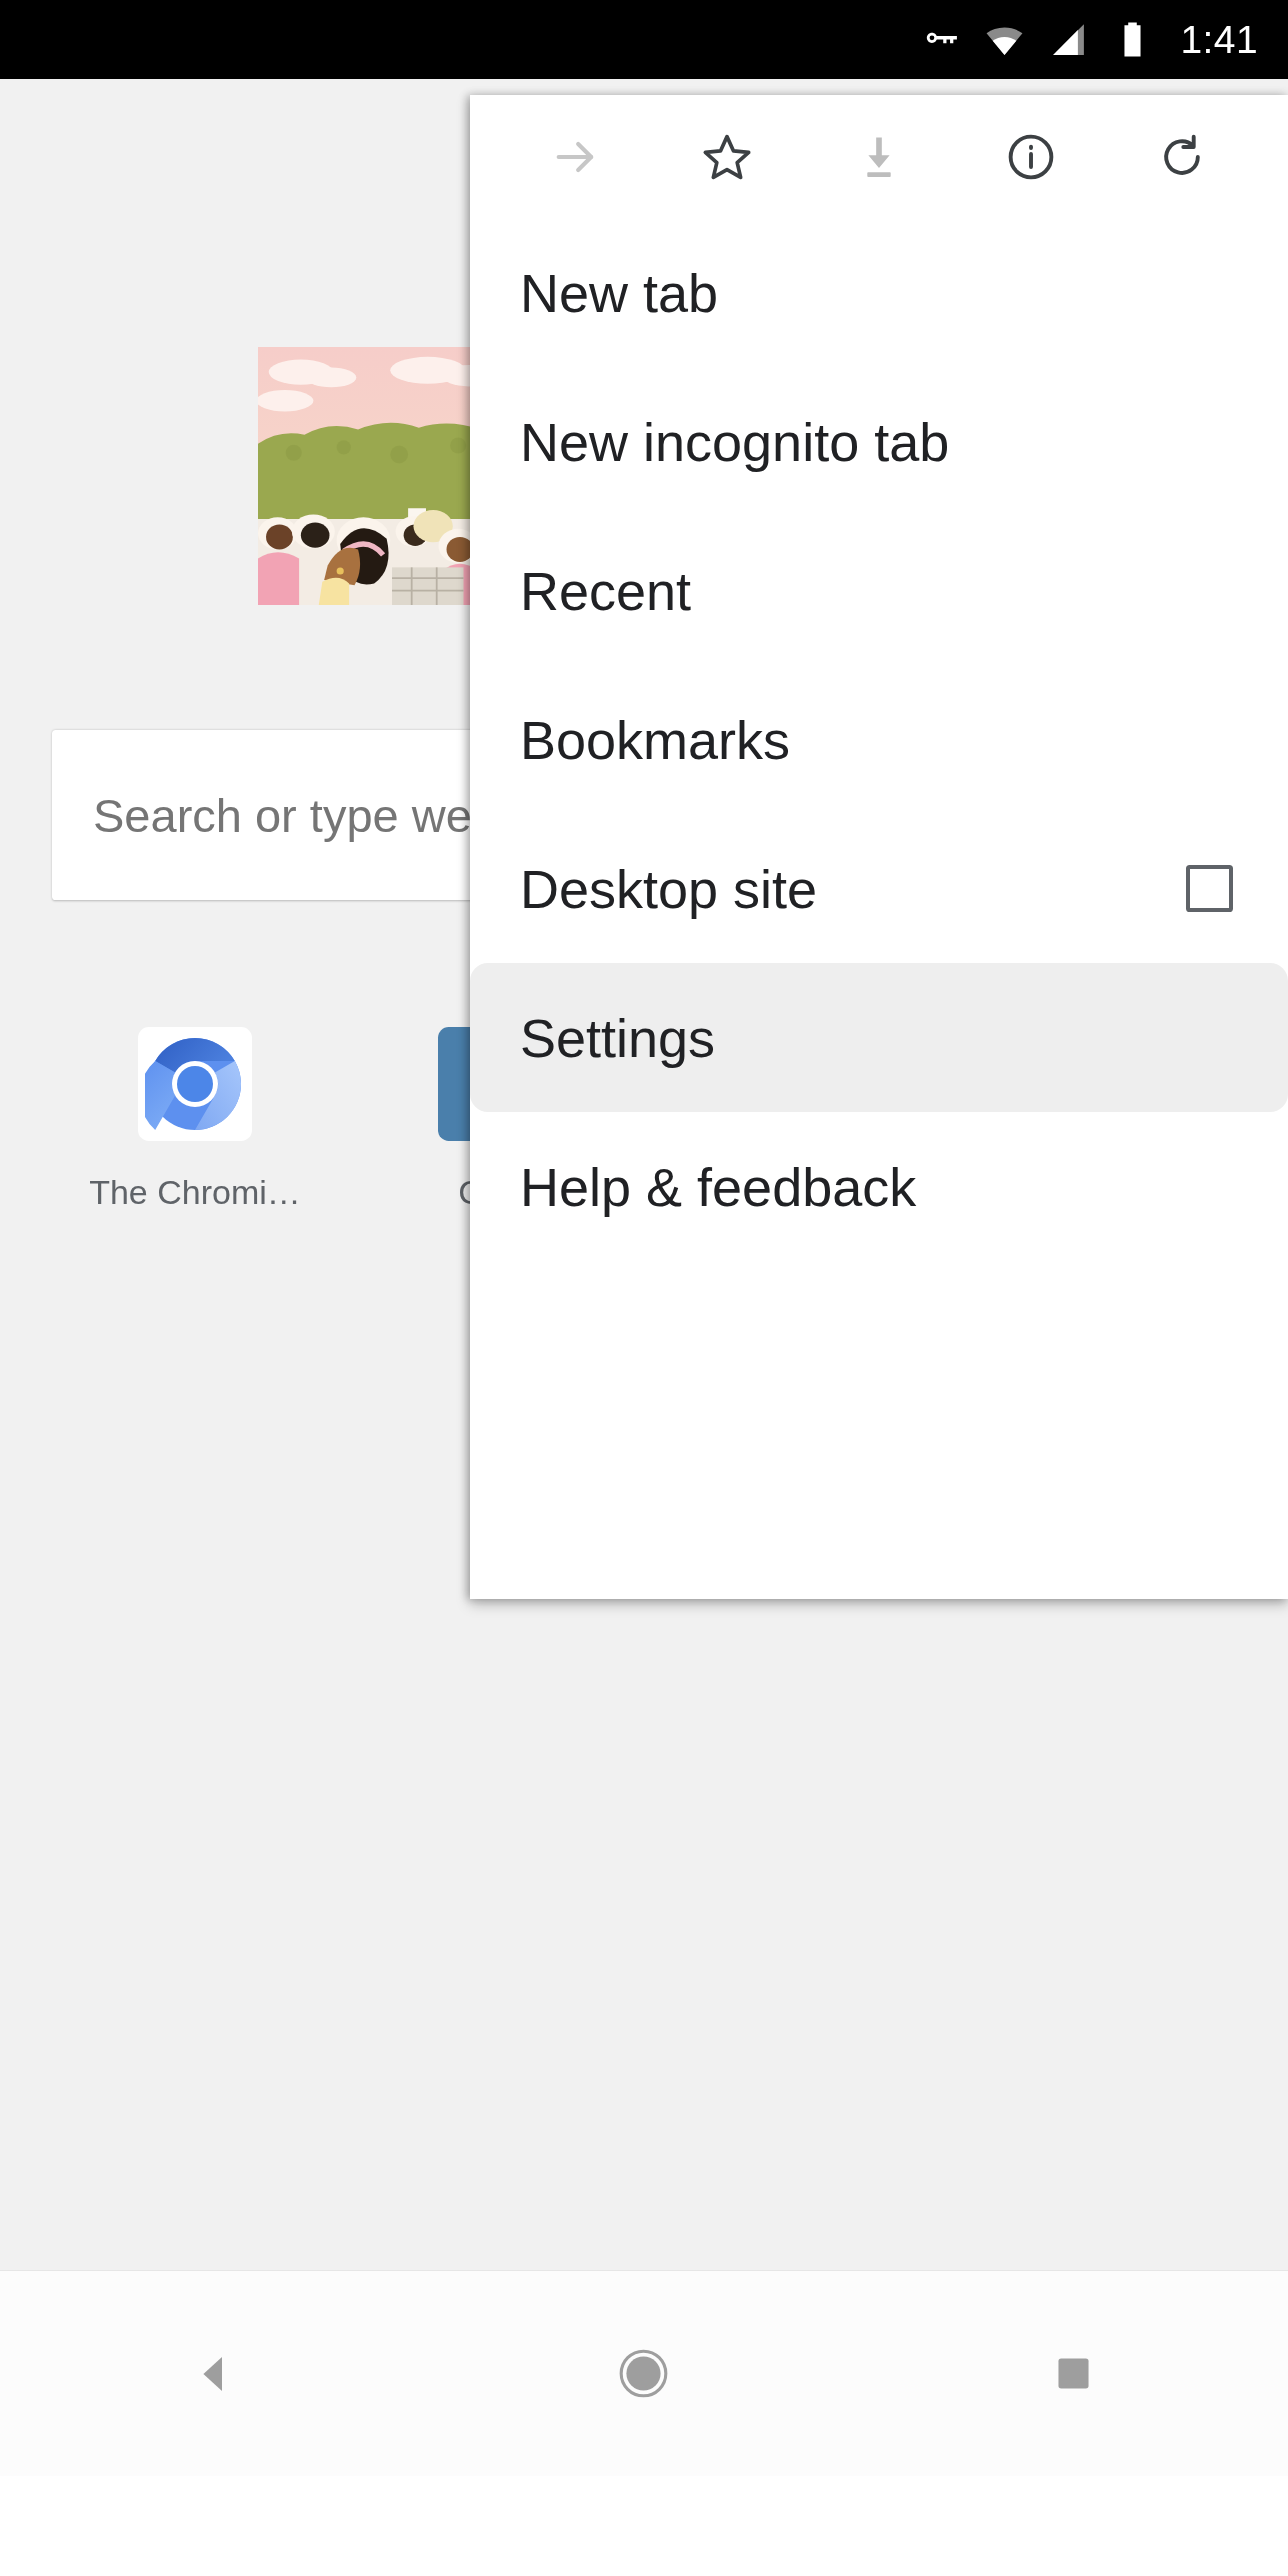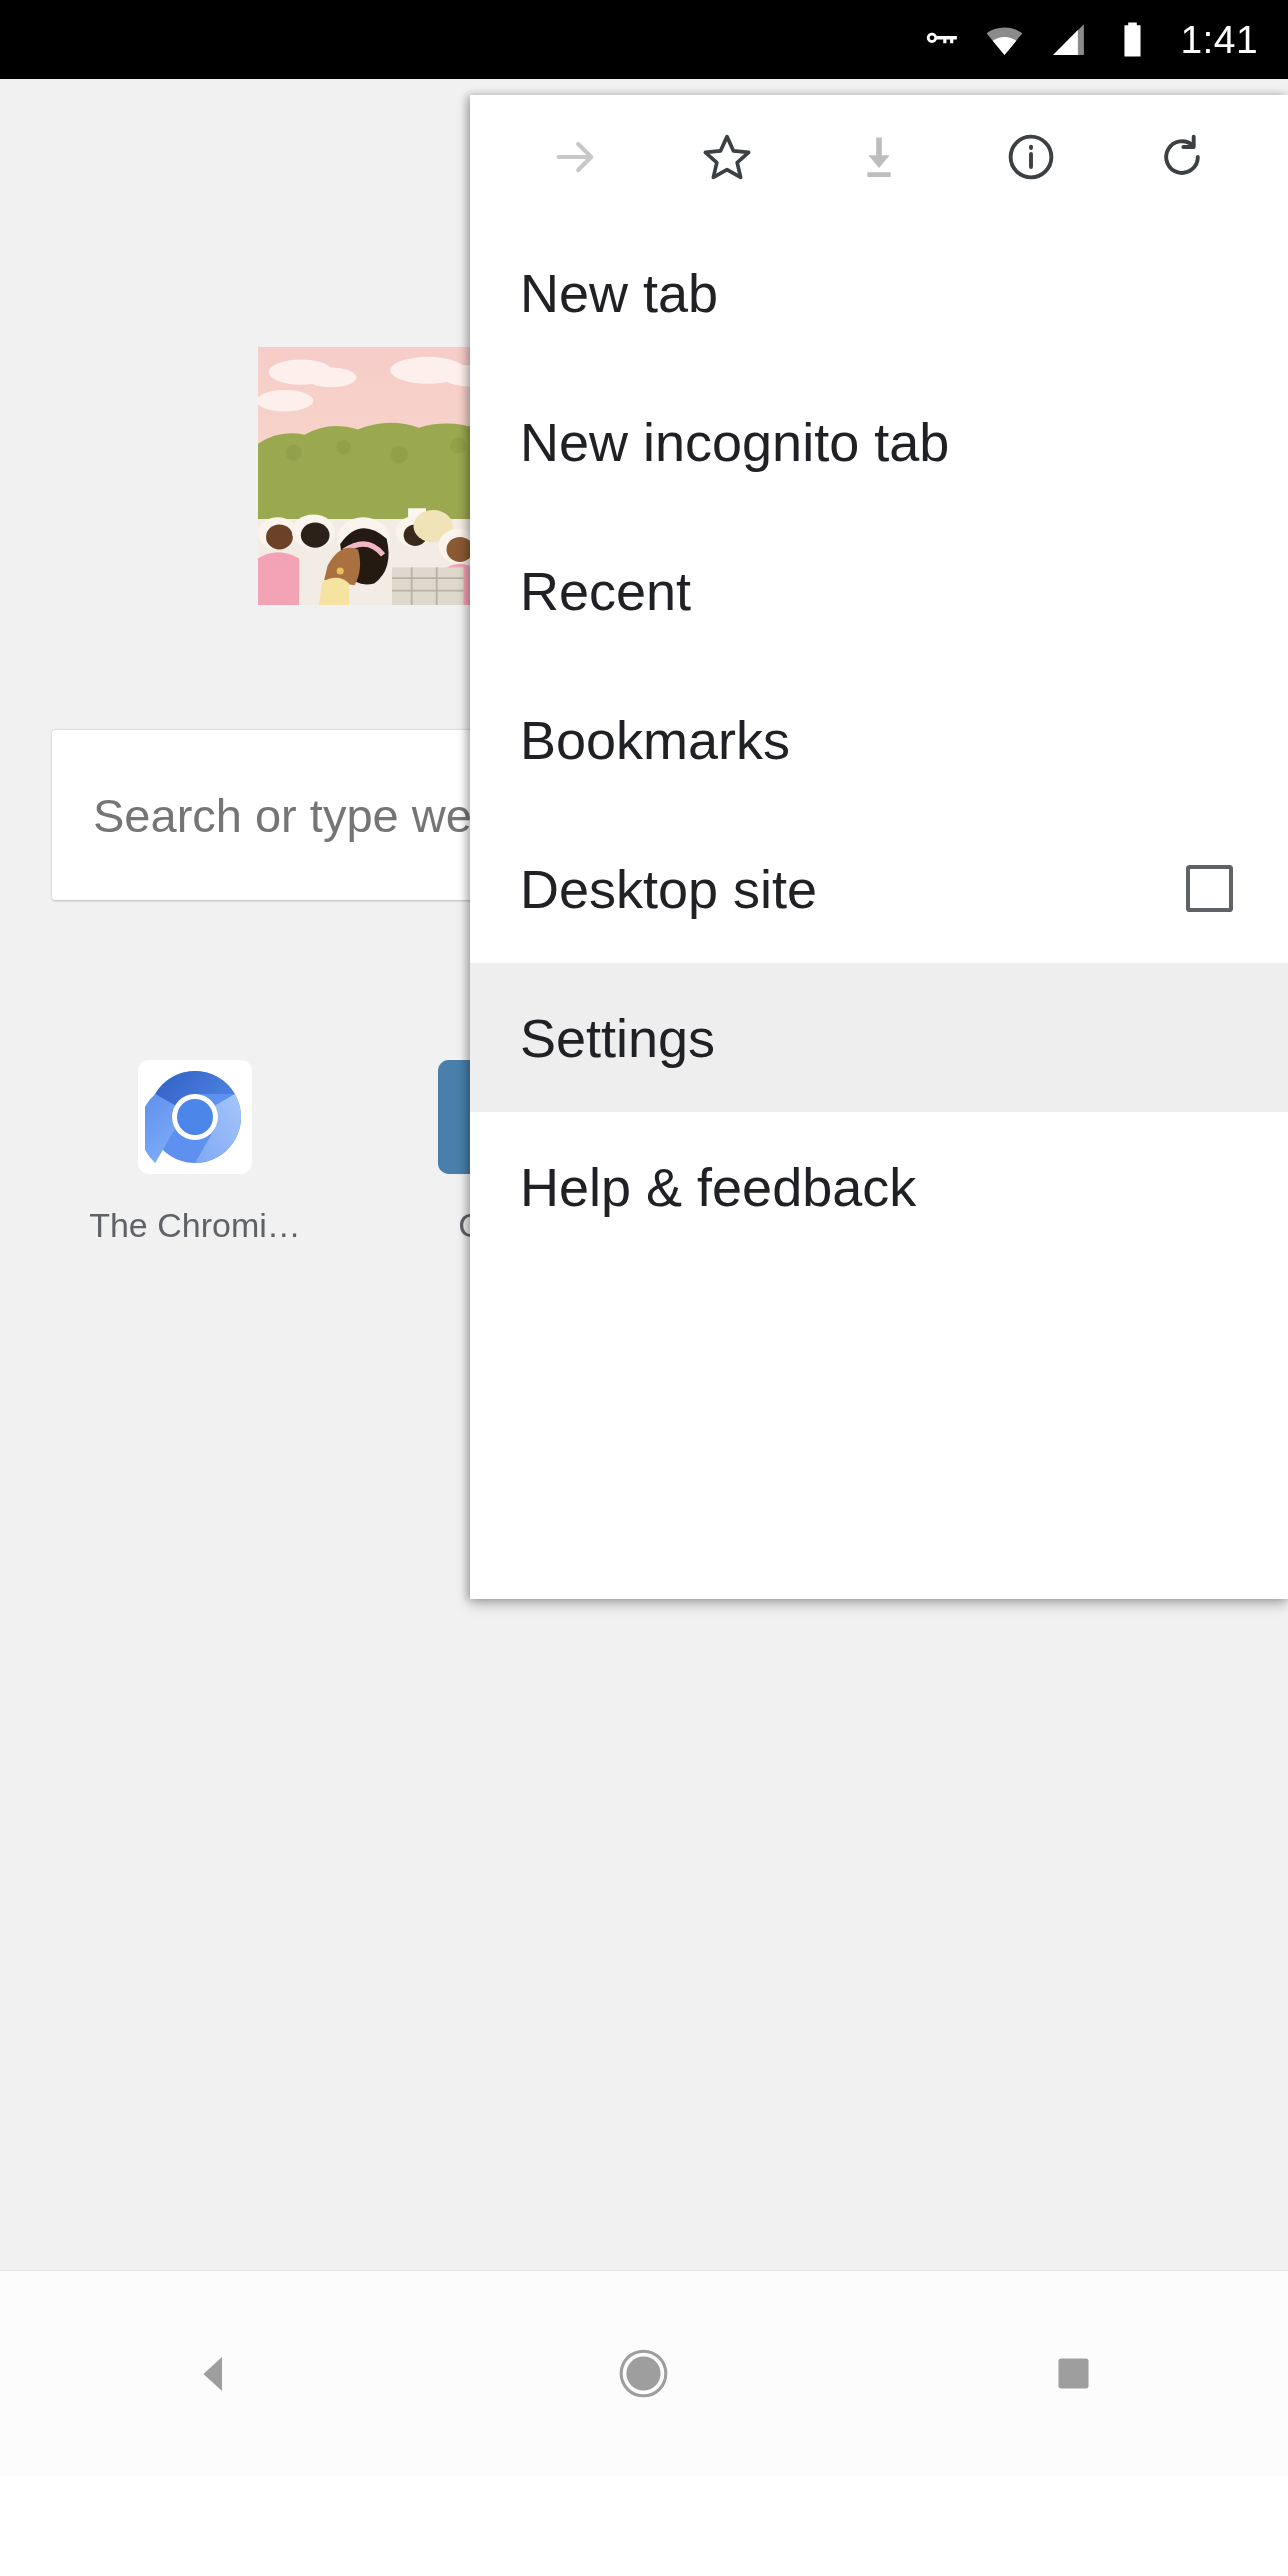"Settings" .menu-item.highlighted { border-radius: none -> 18px }
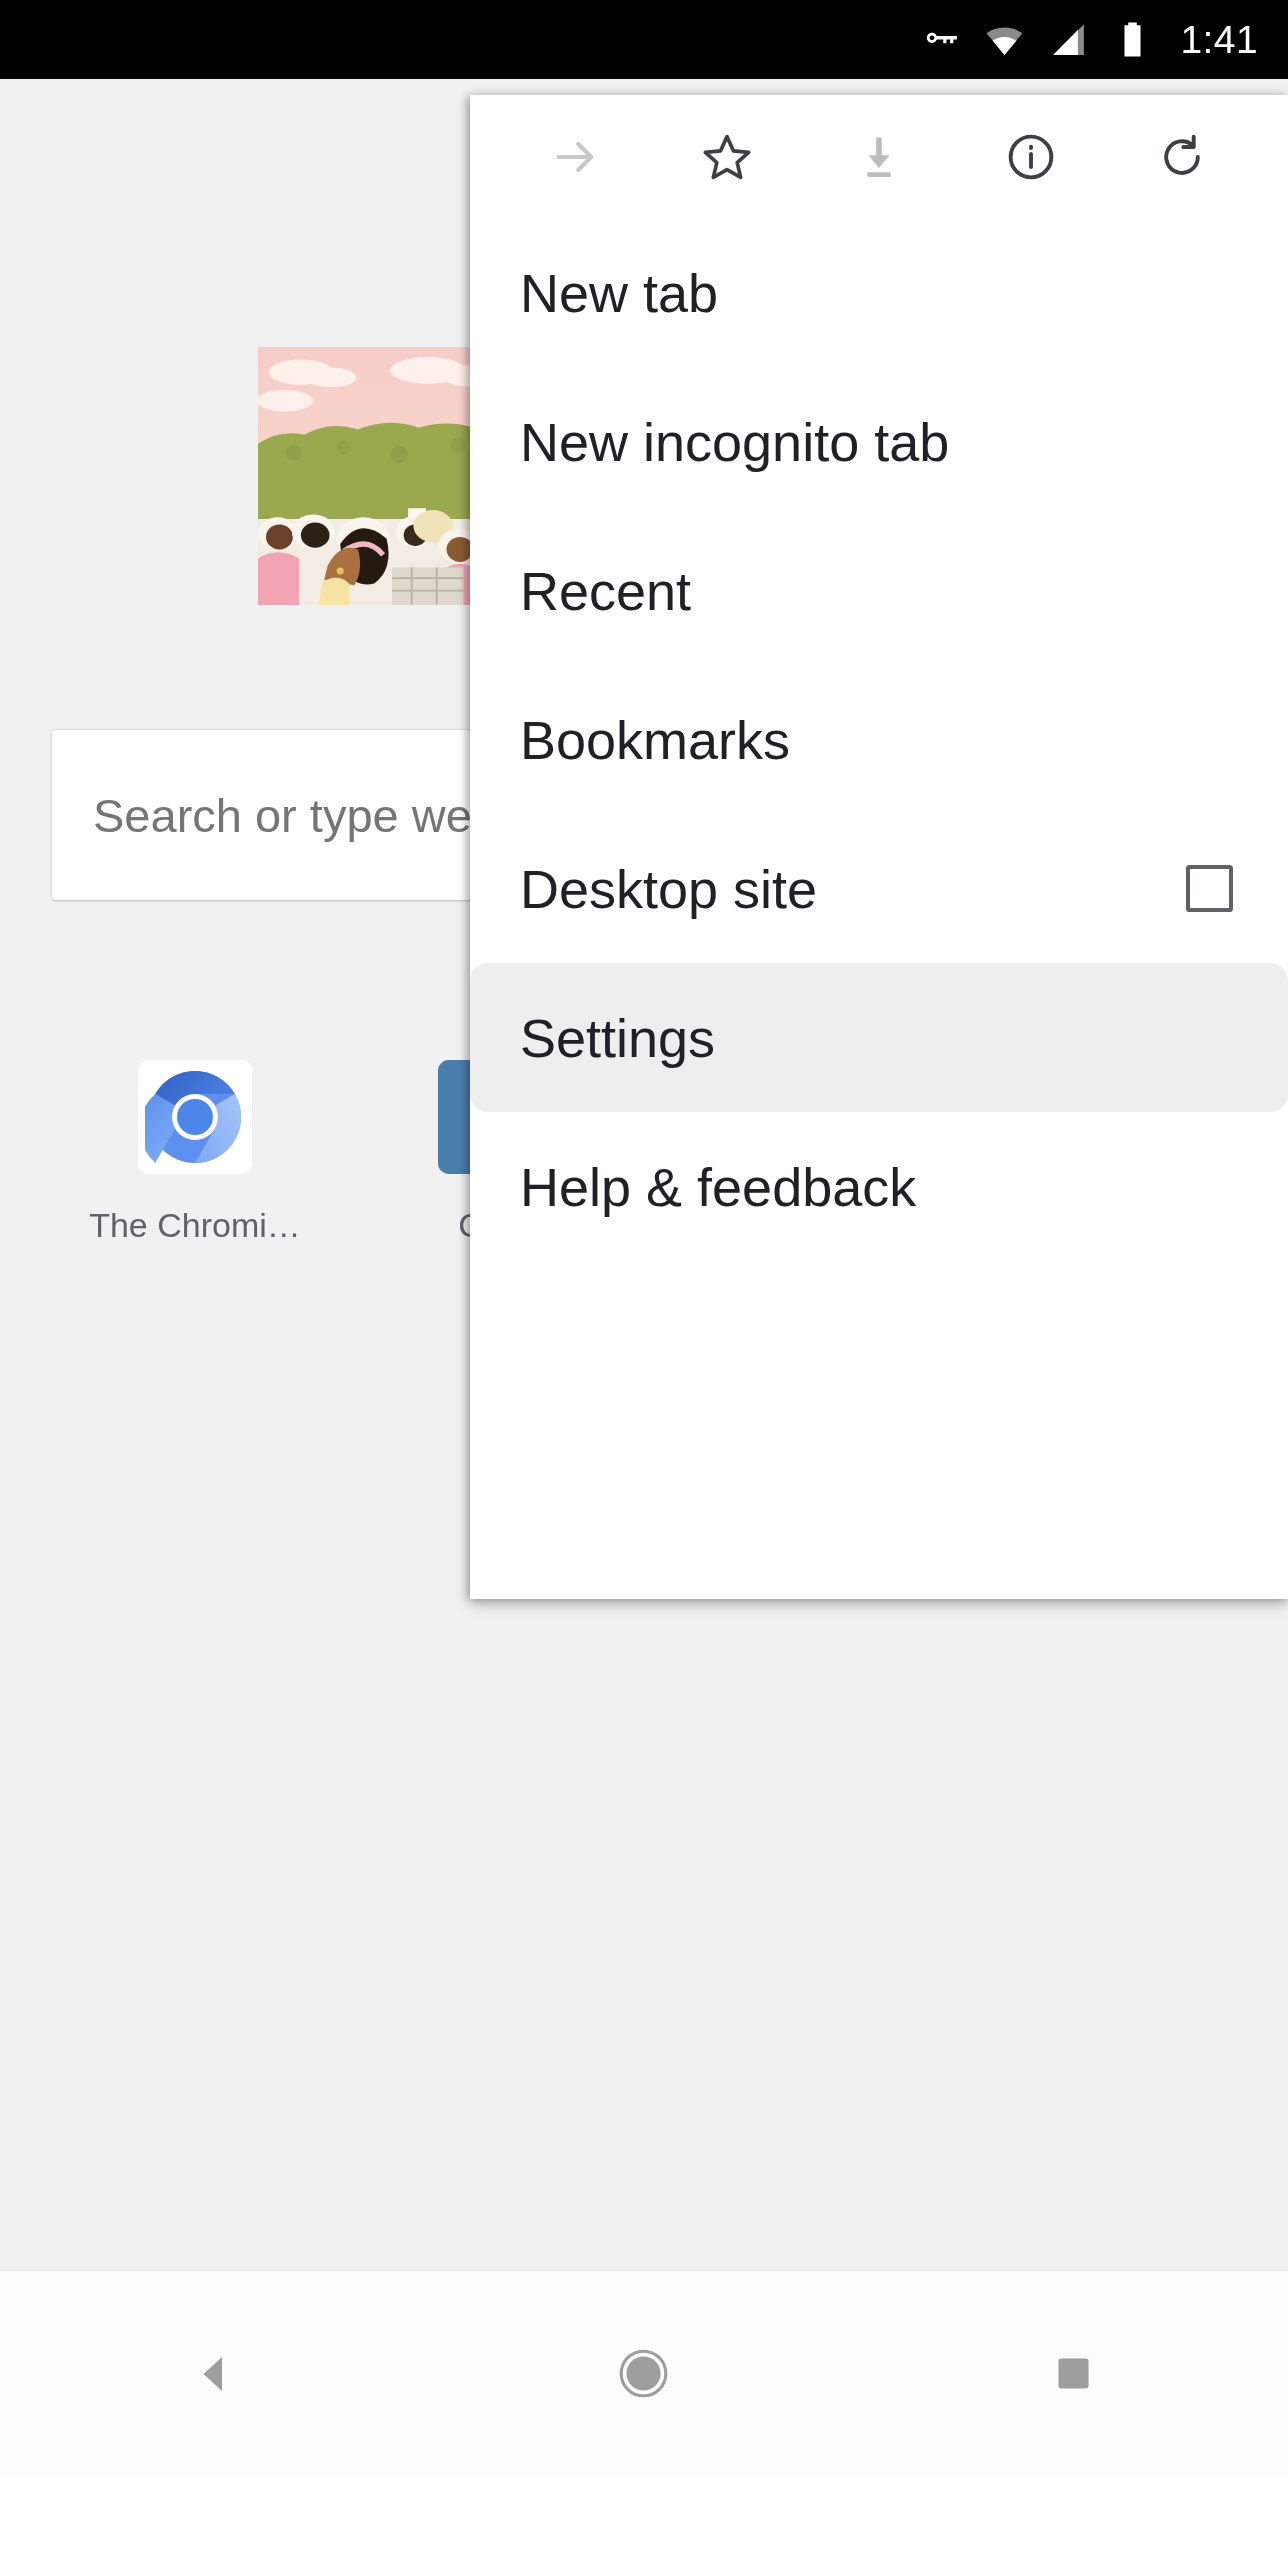"The Chromi…" .tile { justify-content: center -> none }
